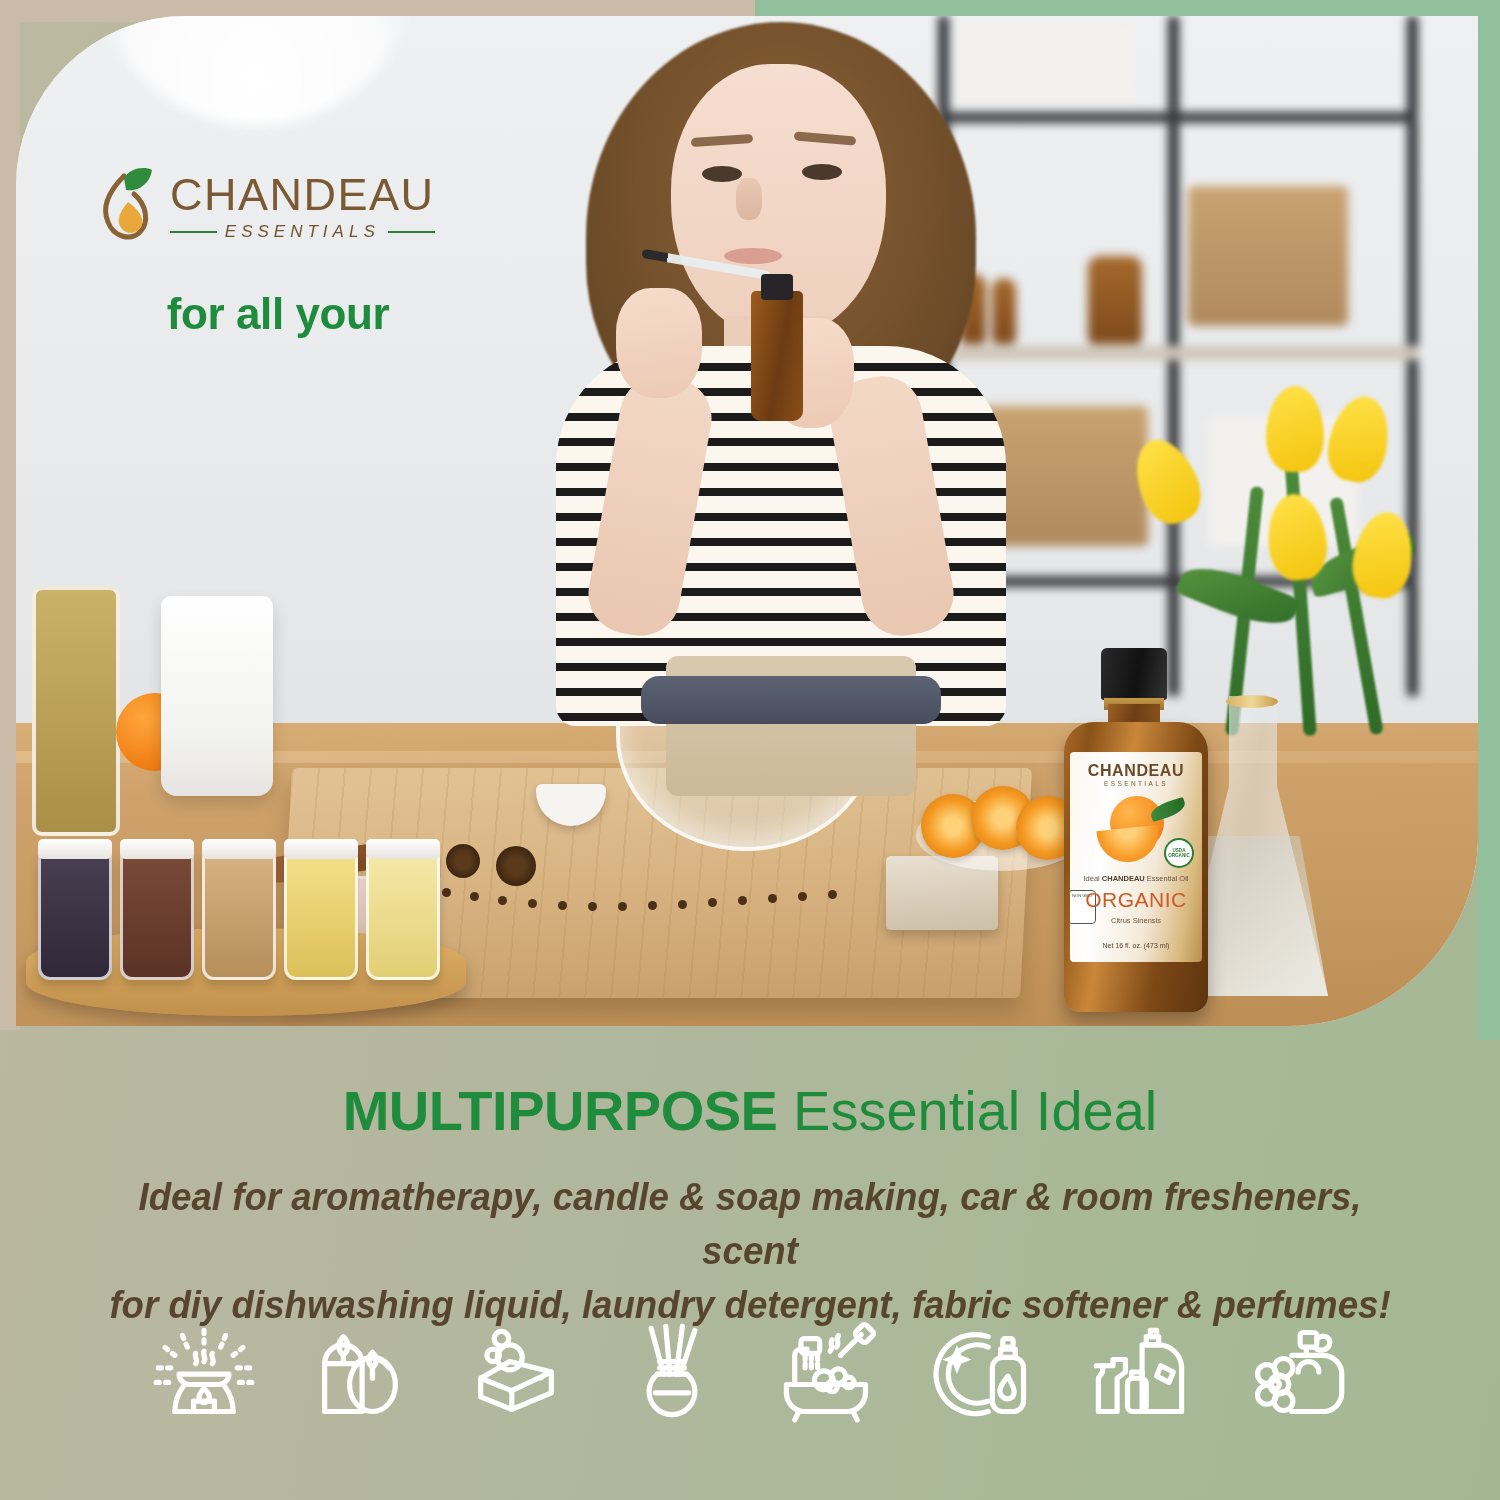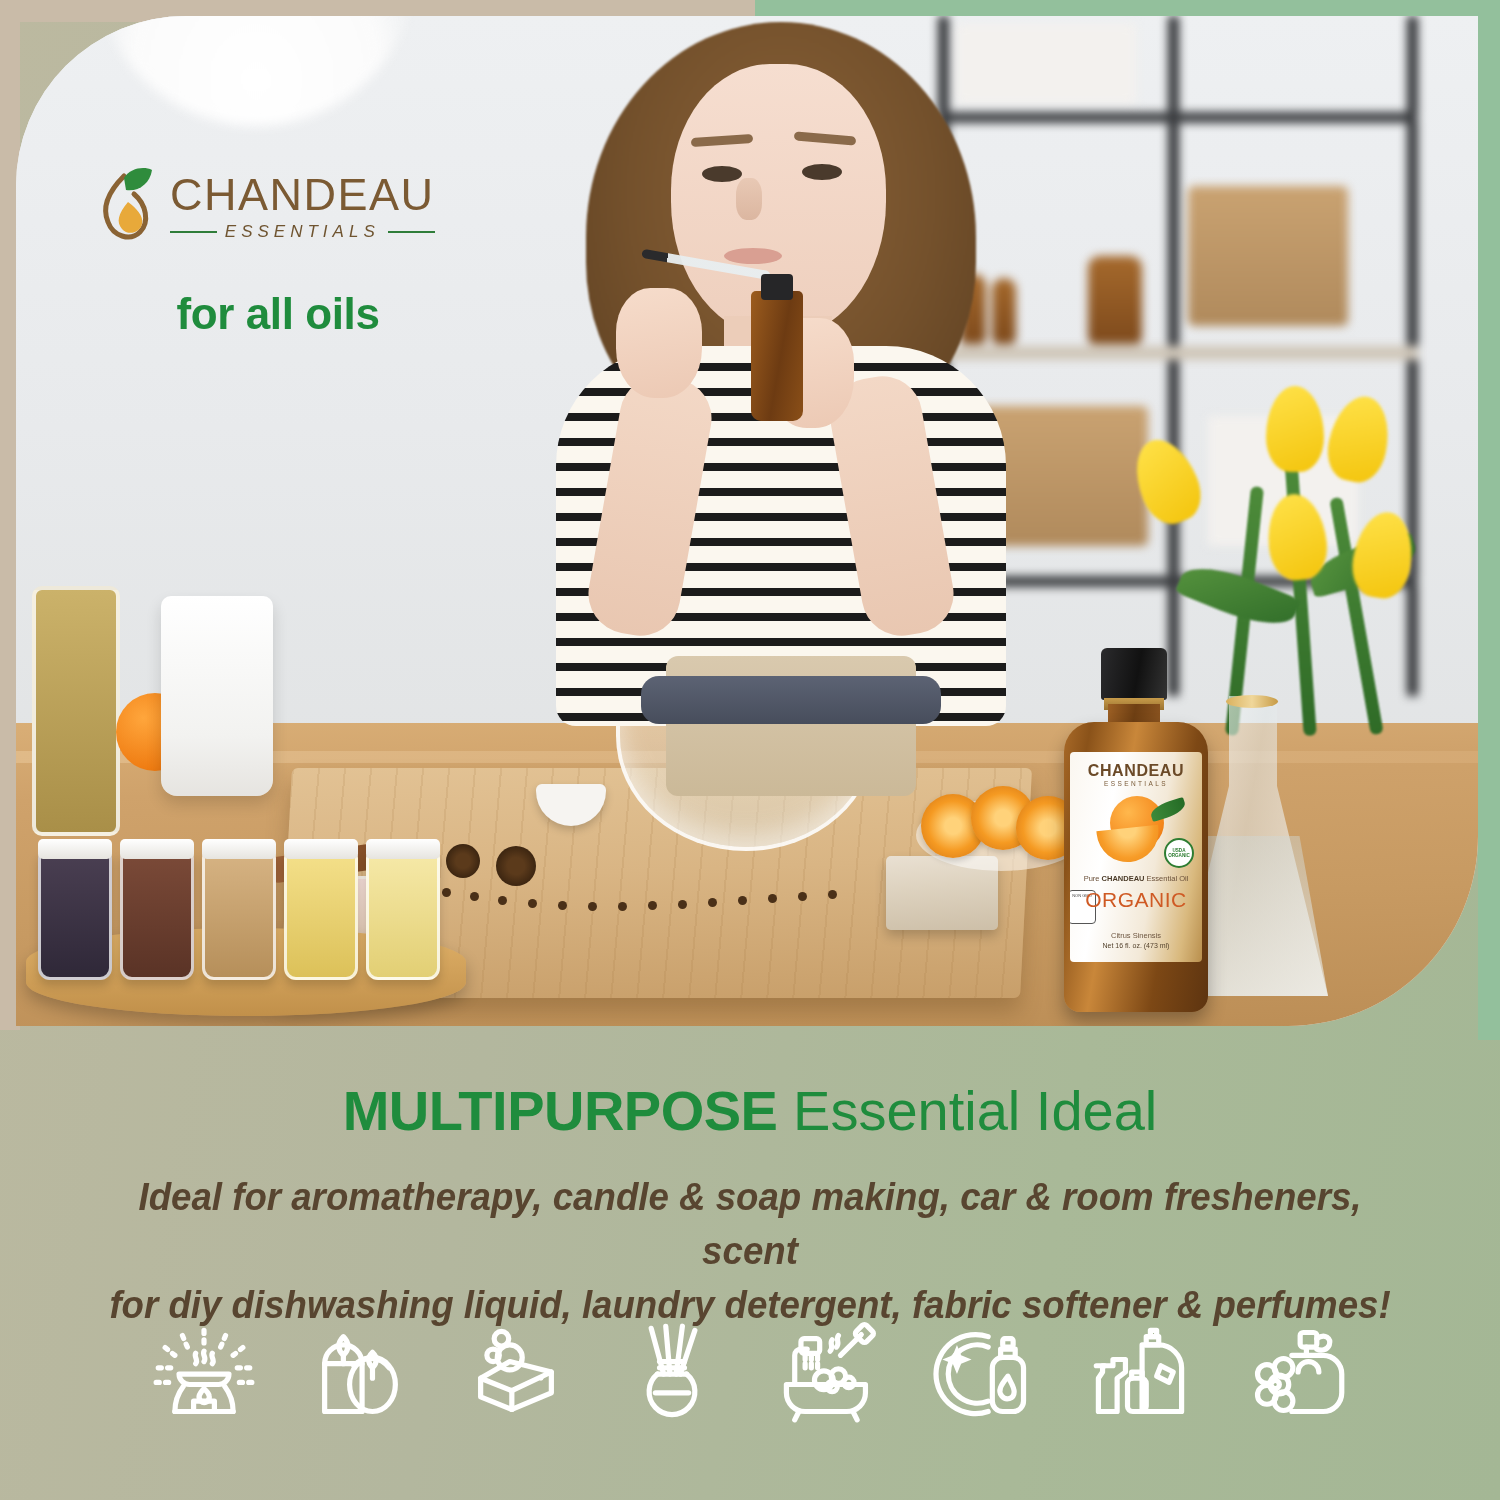"for all oils" div { text: oils -> your }
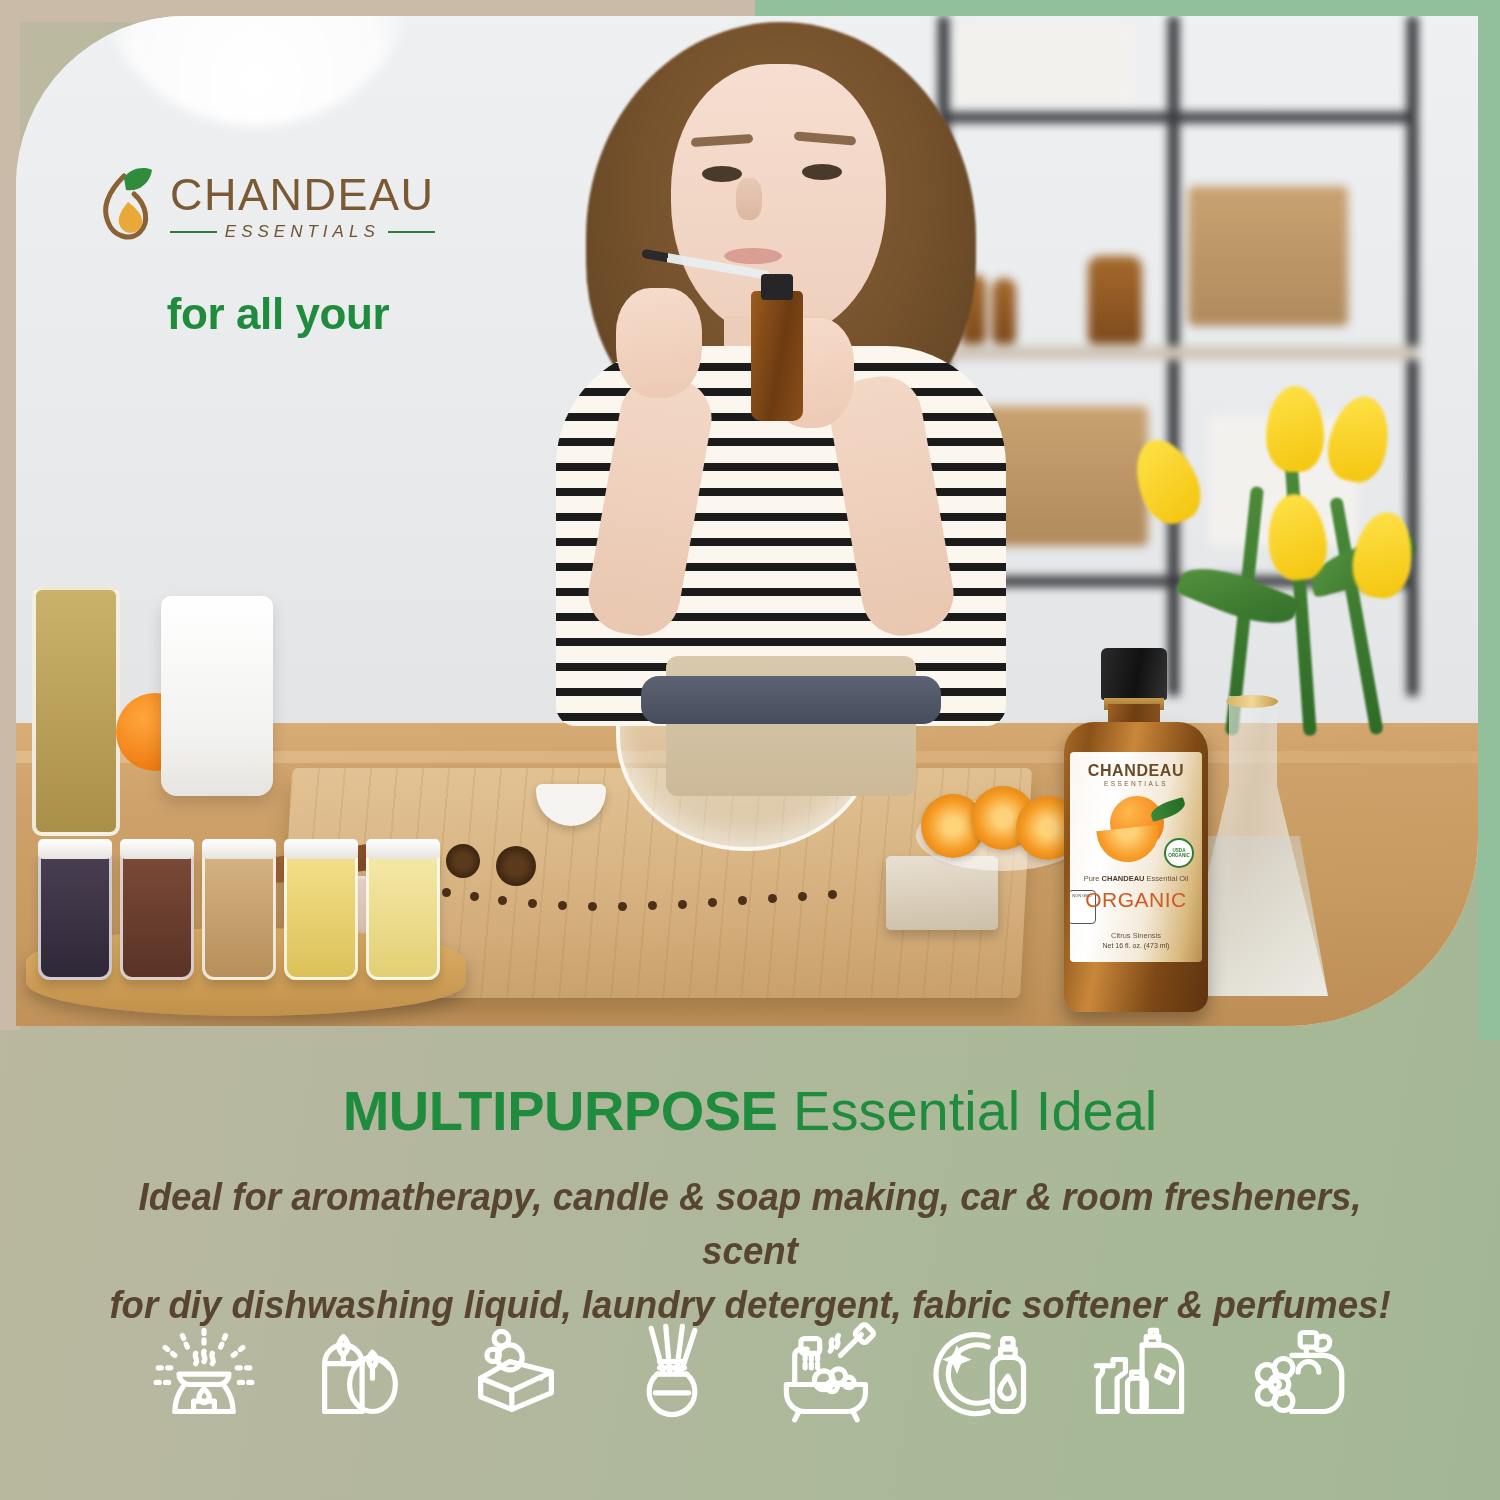"Pure" span { text: Pure -> Ideal }
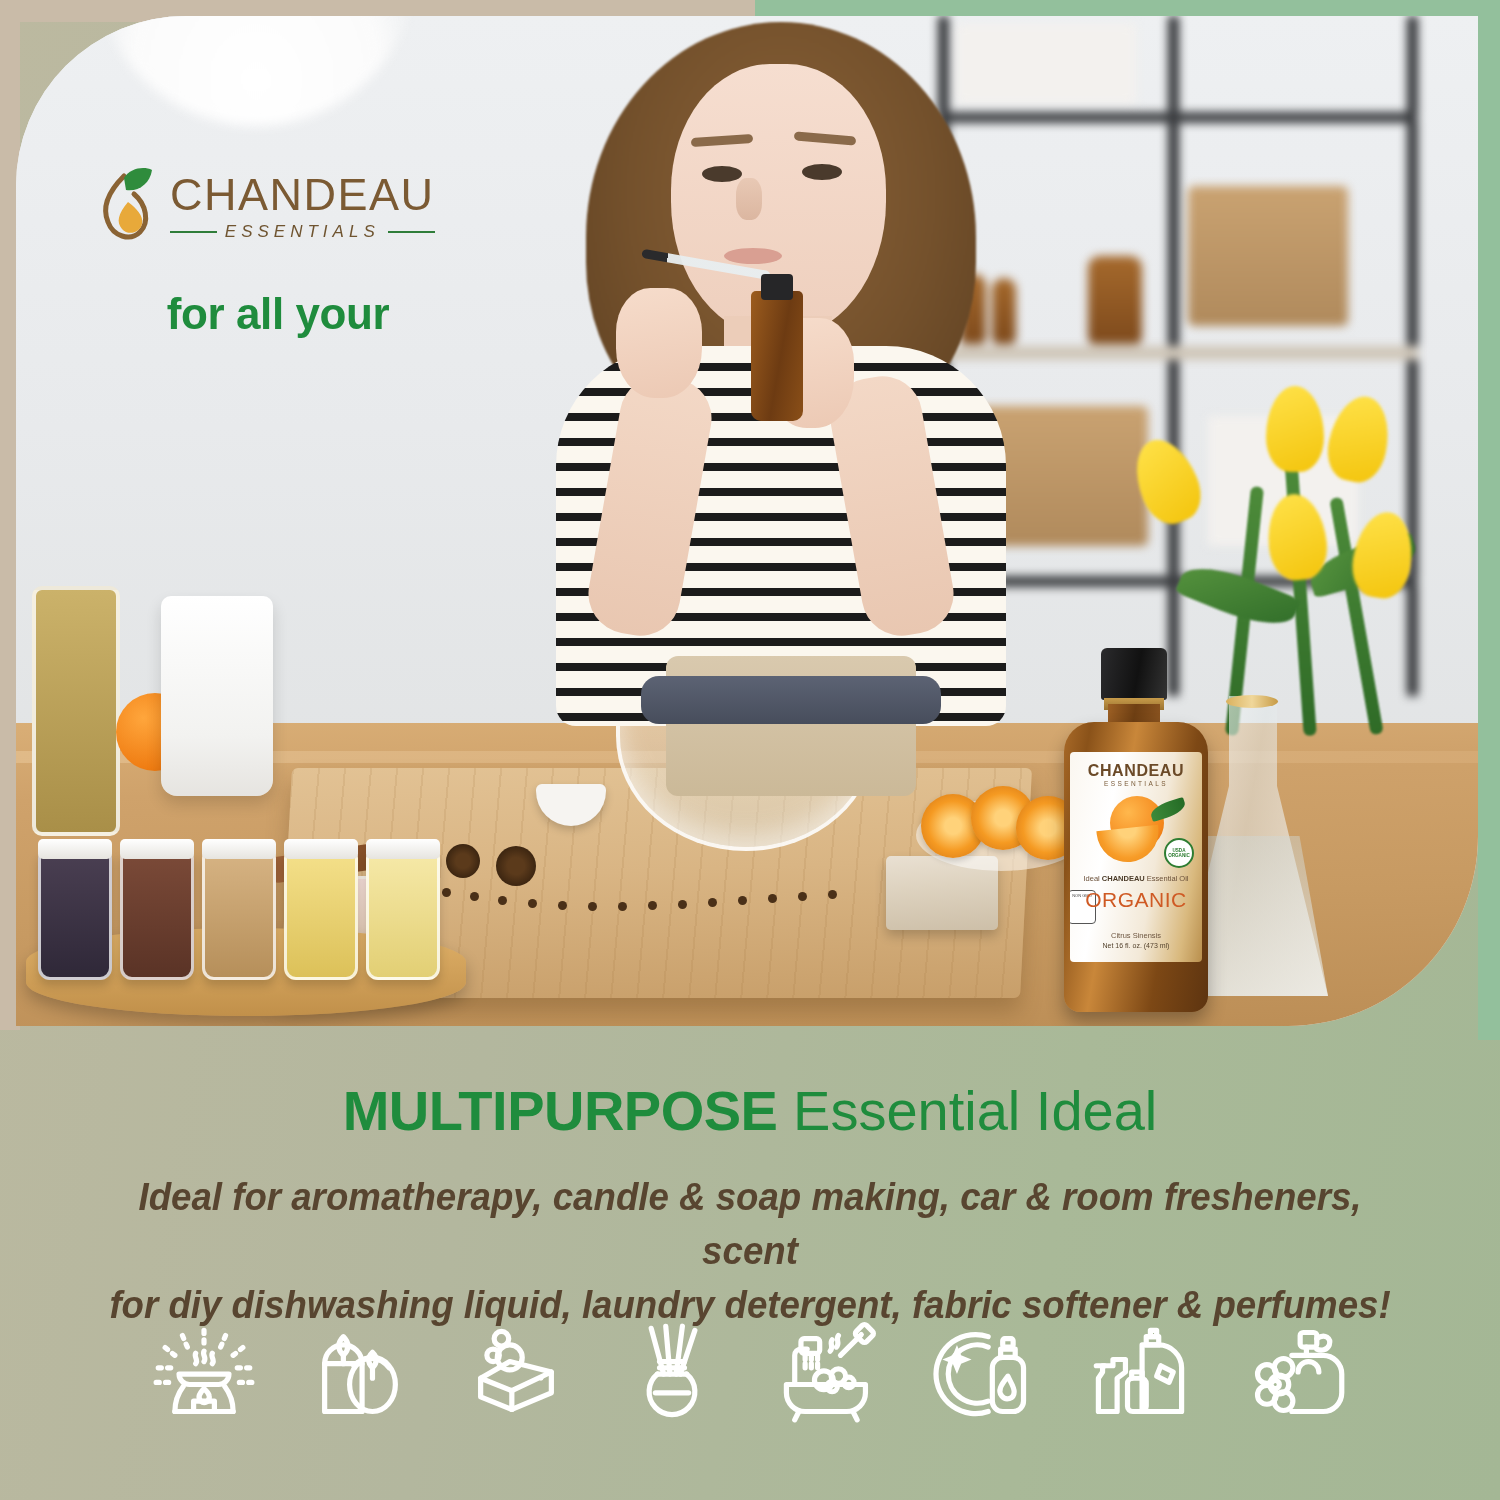"Citrus Sinensis" .pl-latin { margin-top: 15px -> none }
